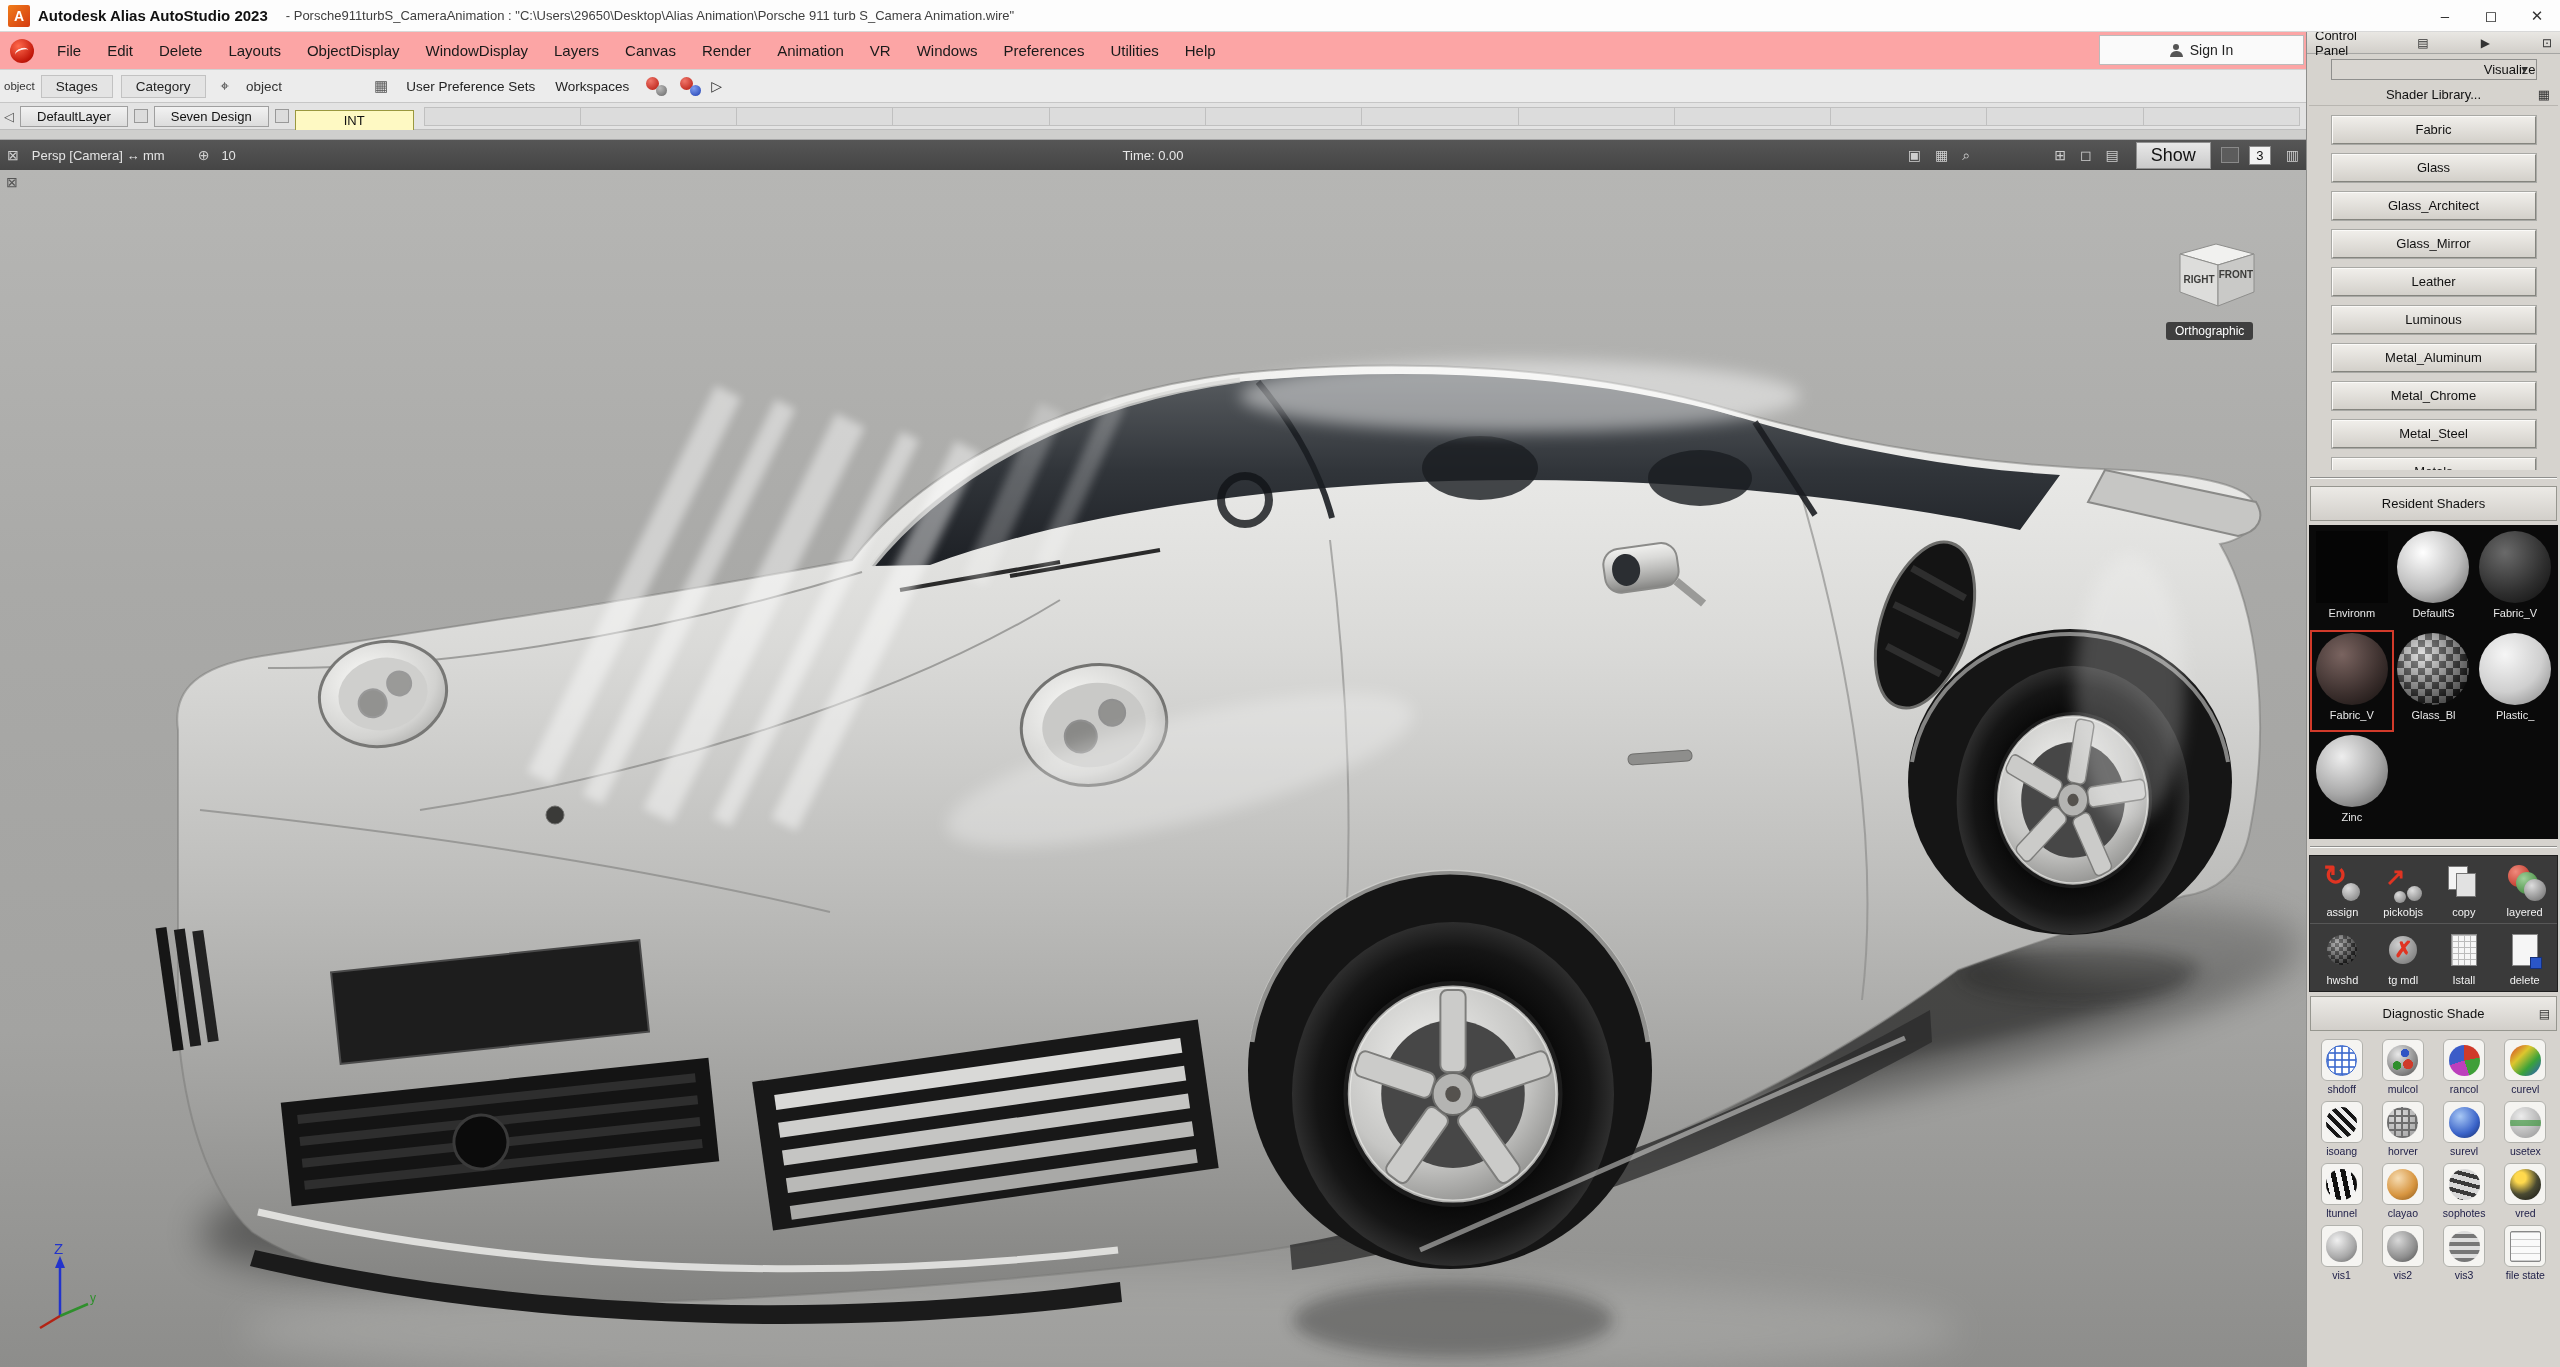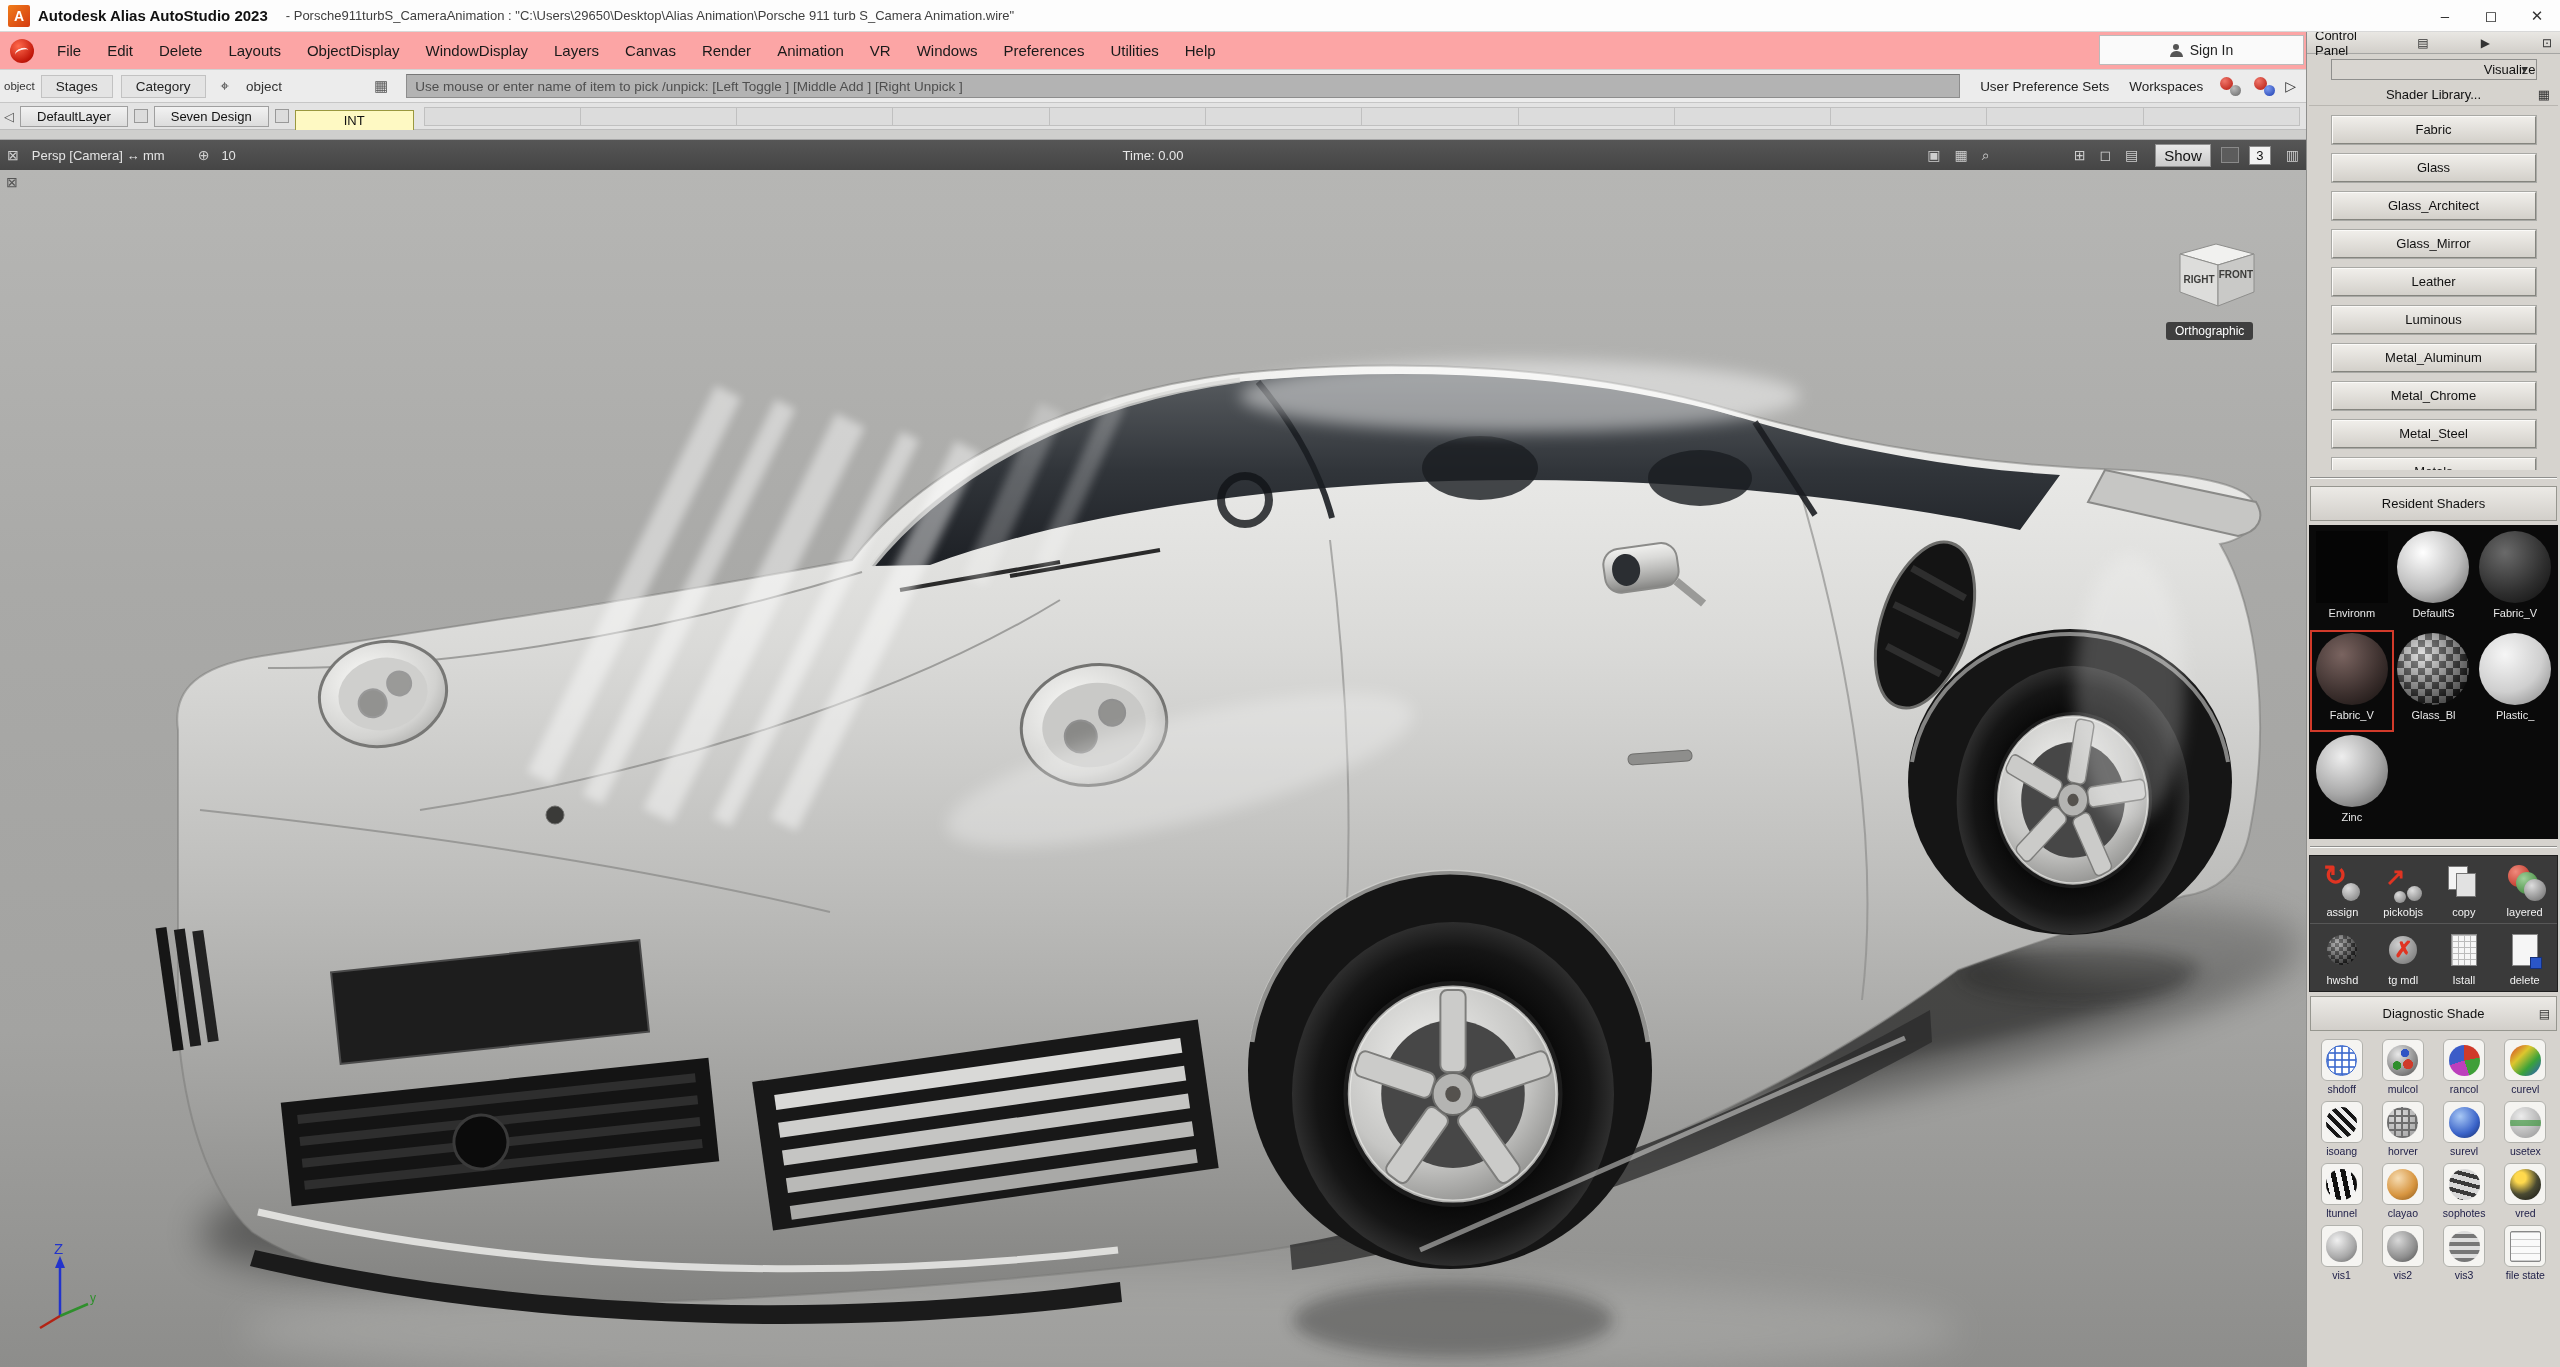"Use mouse or enter name" input { html: <input> -> none }
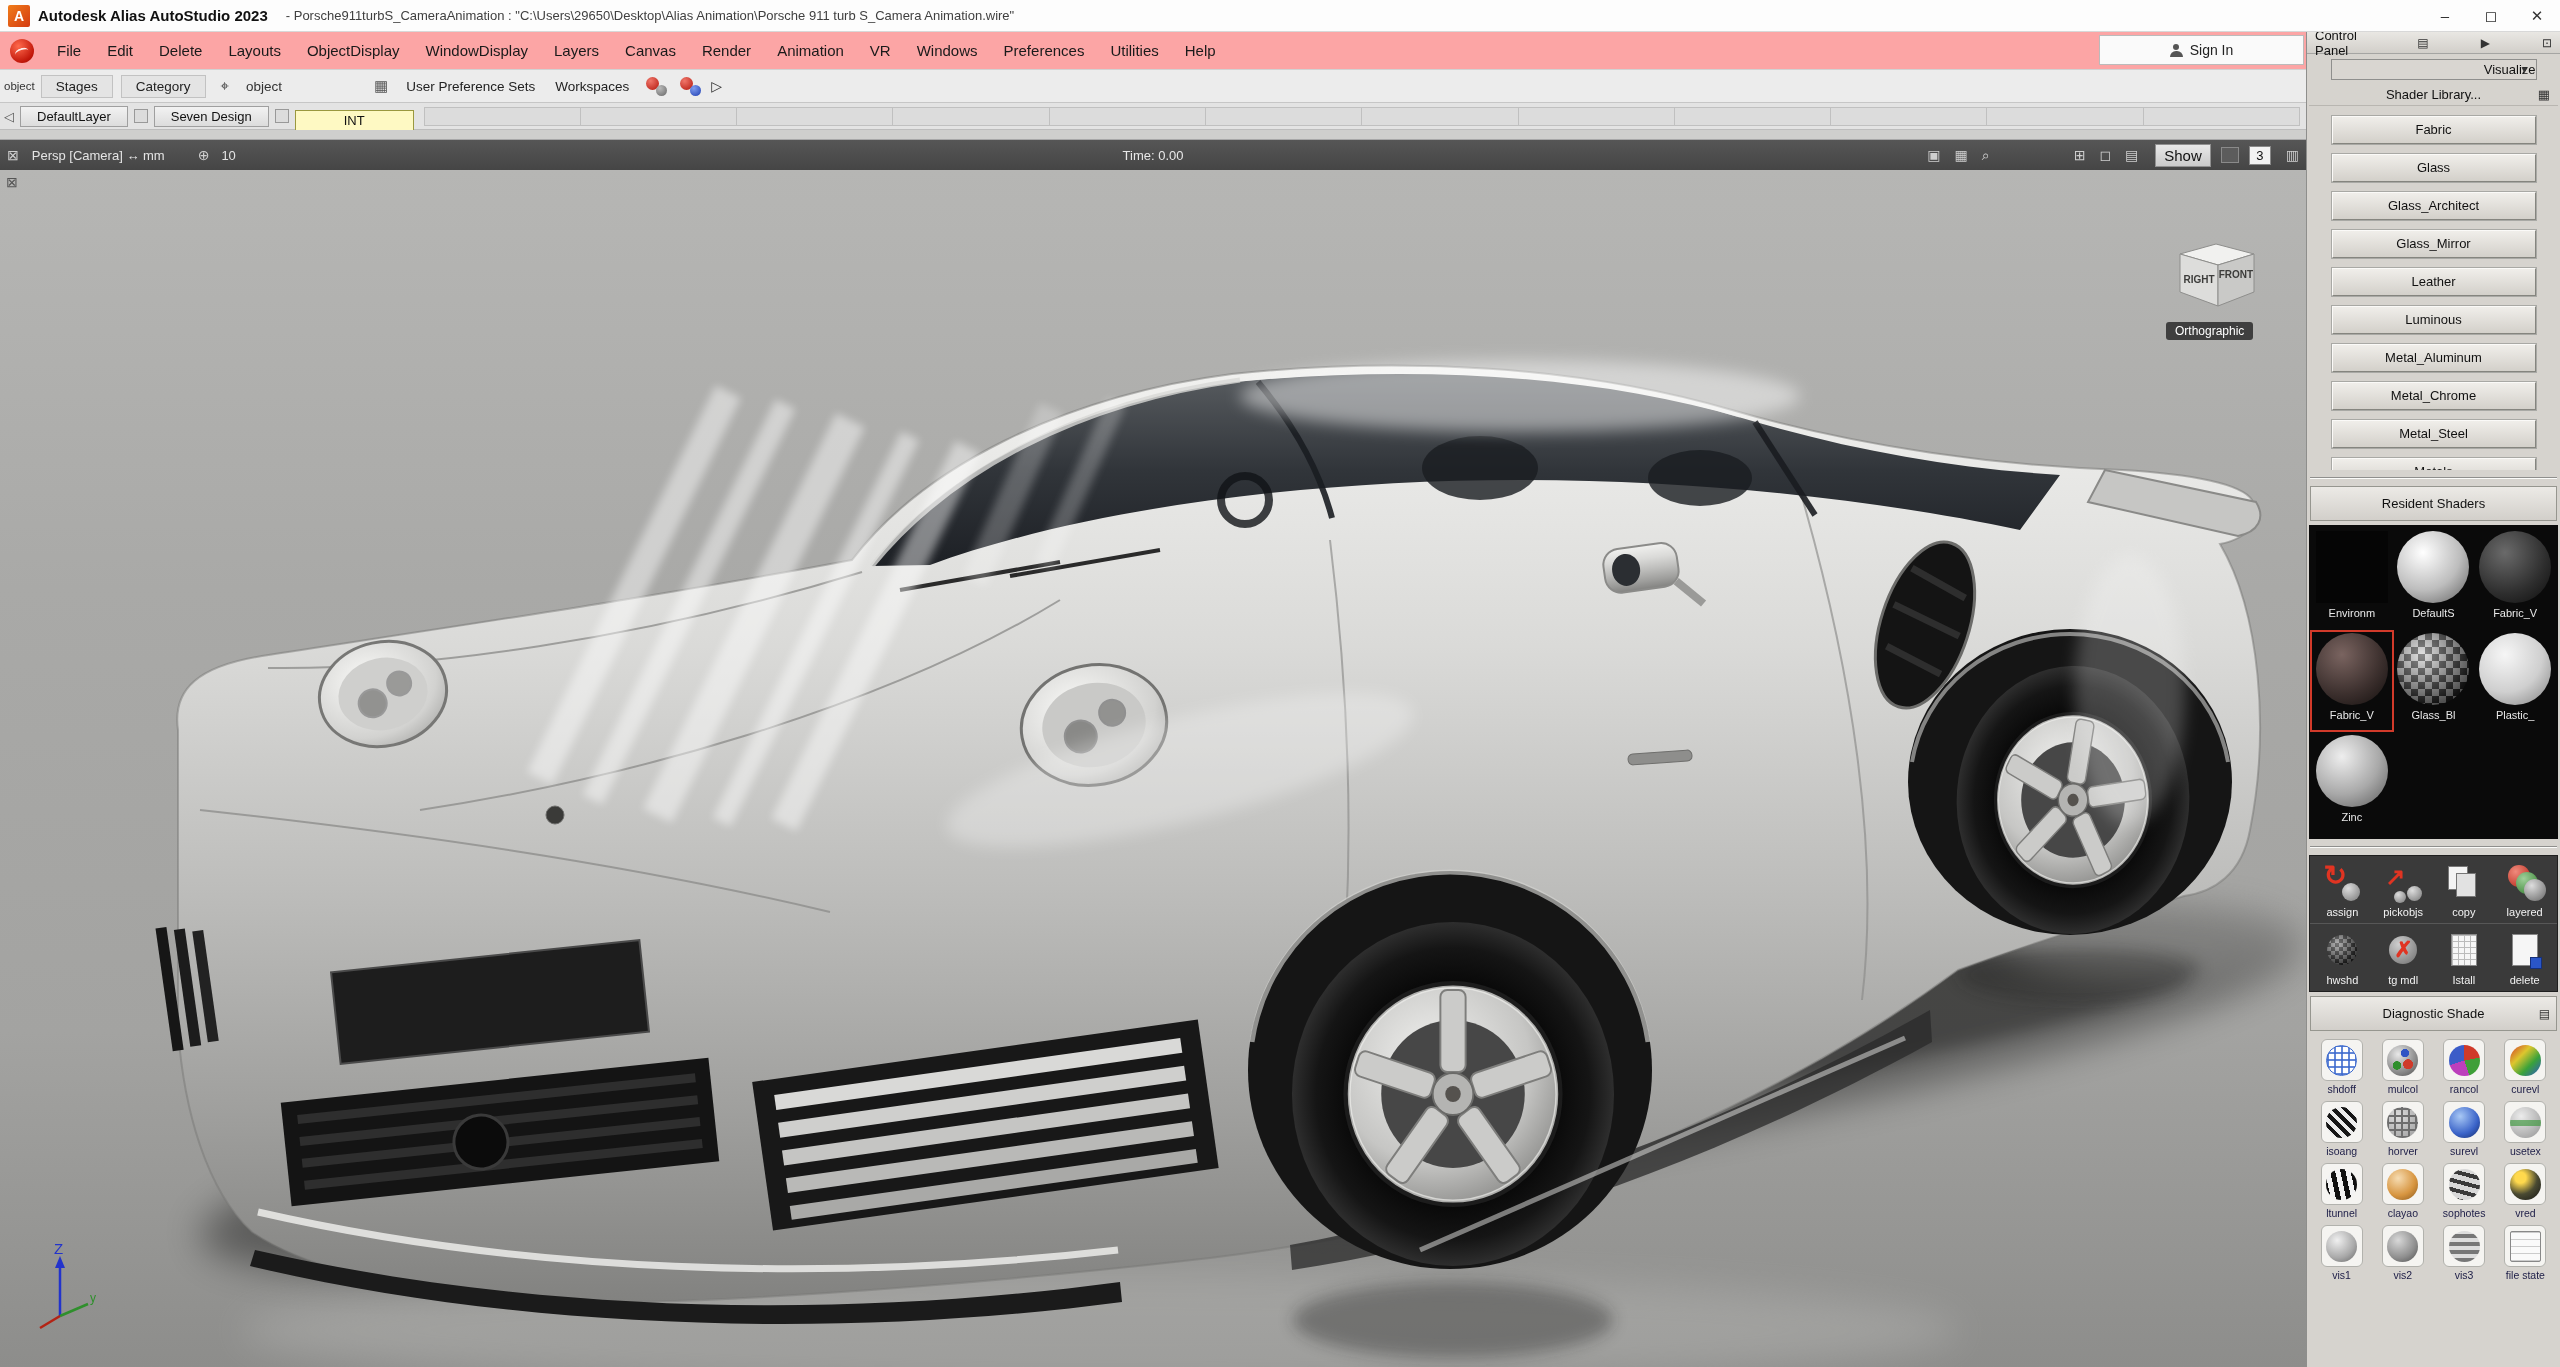"Show" #show-btn { font-size: 15px -> 18px; padding: 2px 8px -> 2px 14px }
